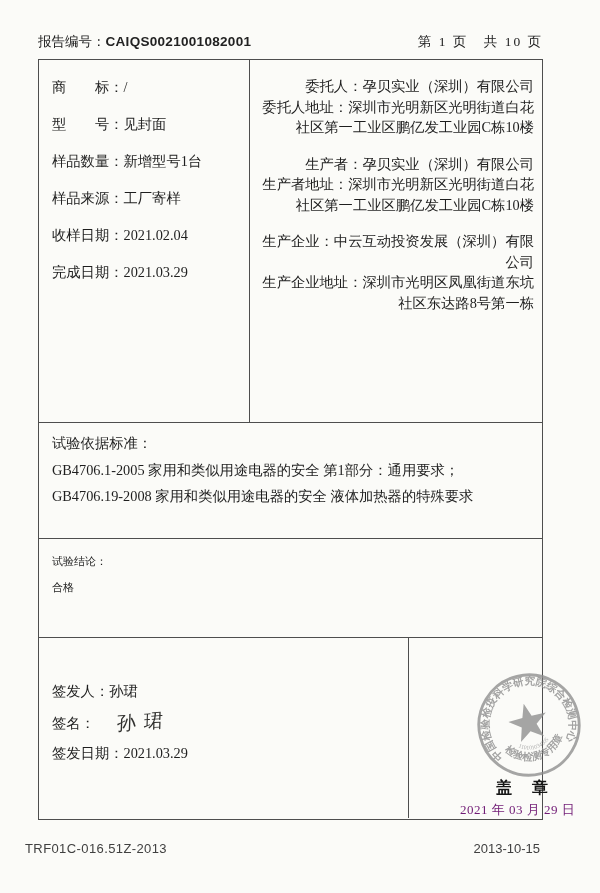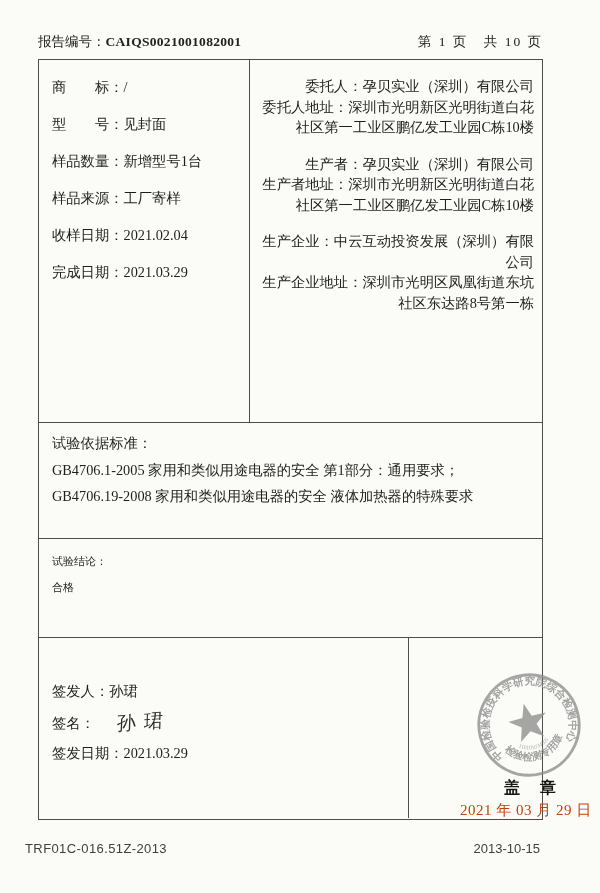"CAIQS0021001082001" #hdr-report .code { font-family: Liberation Serif, serif -> Liberation Sans, sans-serif }
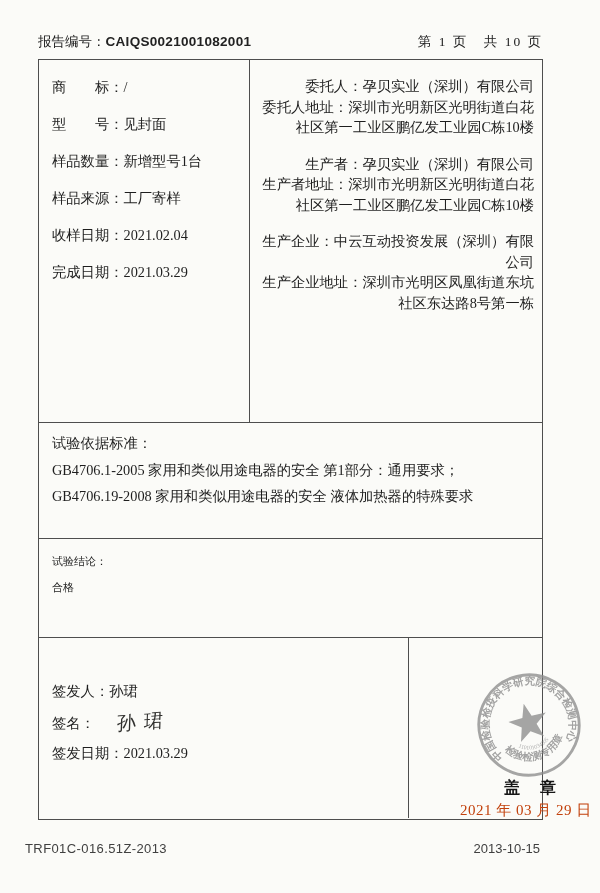"盖 章" .stamp-label { left: 48px -> 40px }
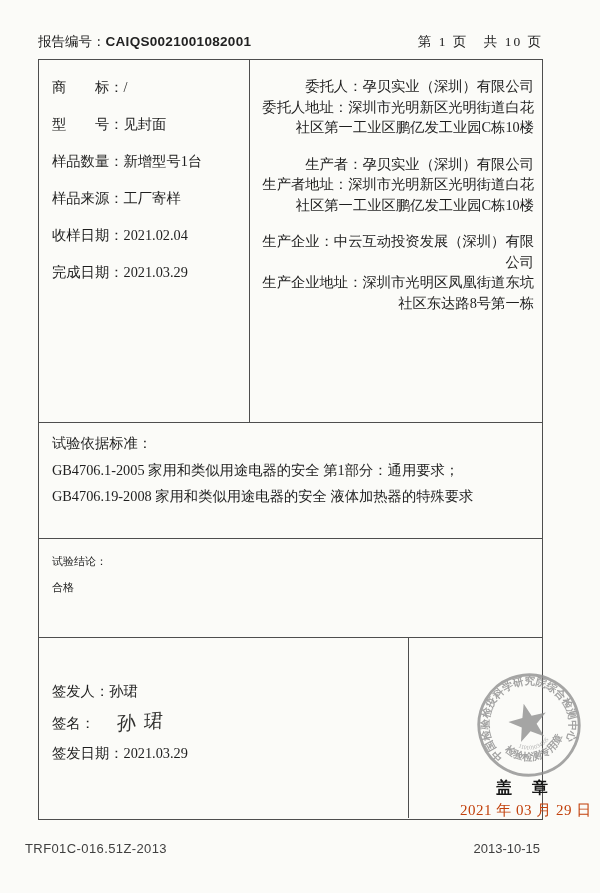"2021 年 03 月 29" .stamp-date { color: #c2410c -> #701a75; font-size: 15px -> 13px }
